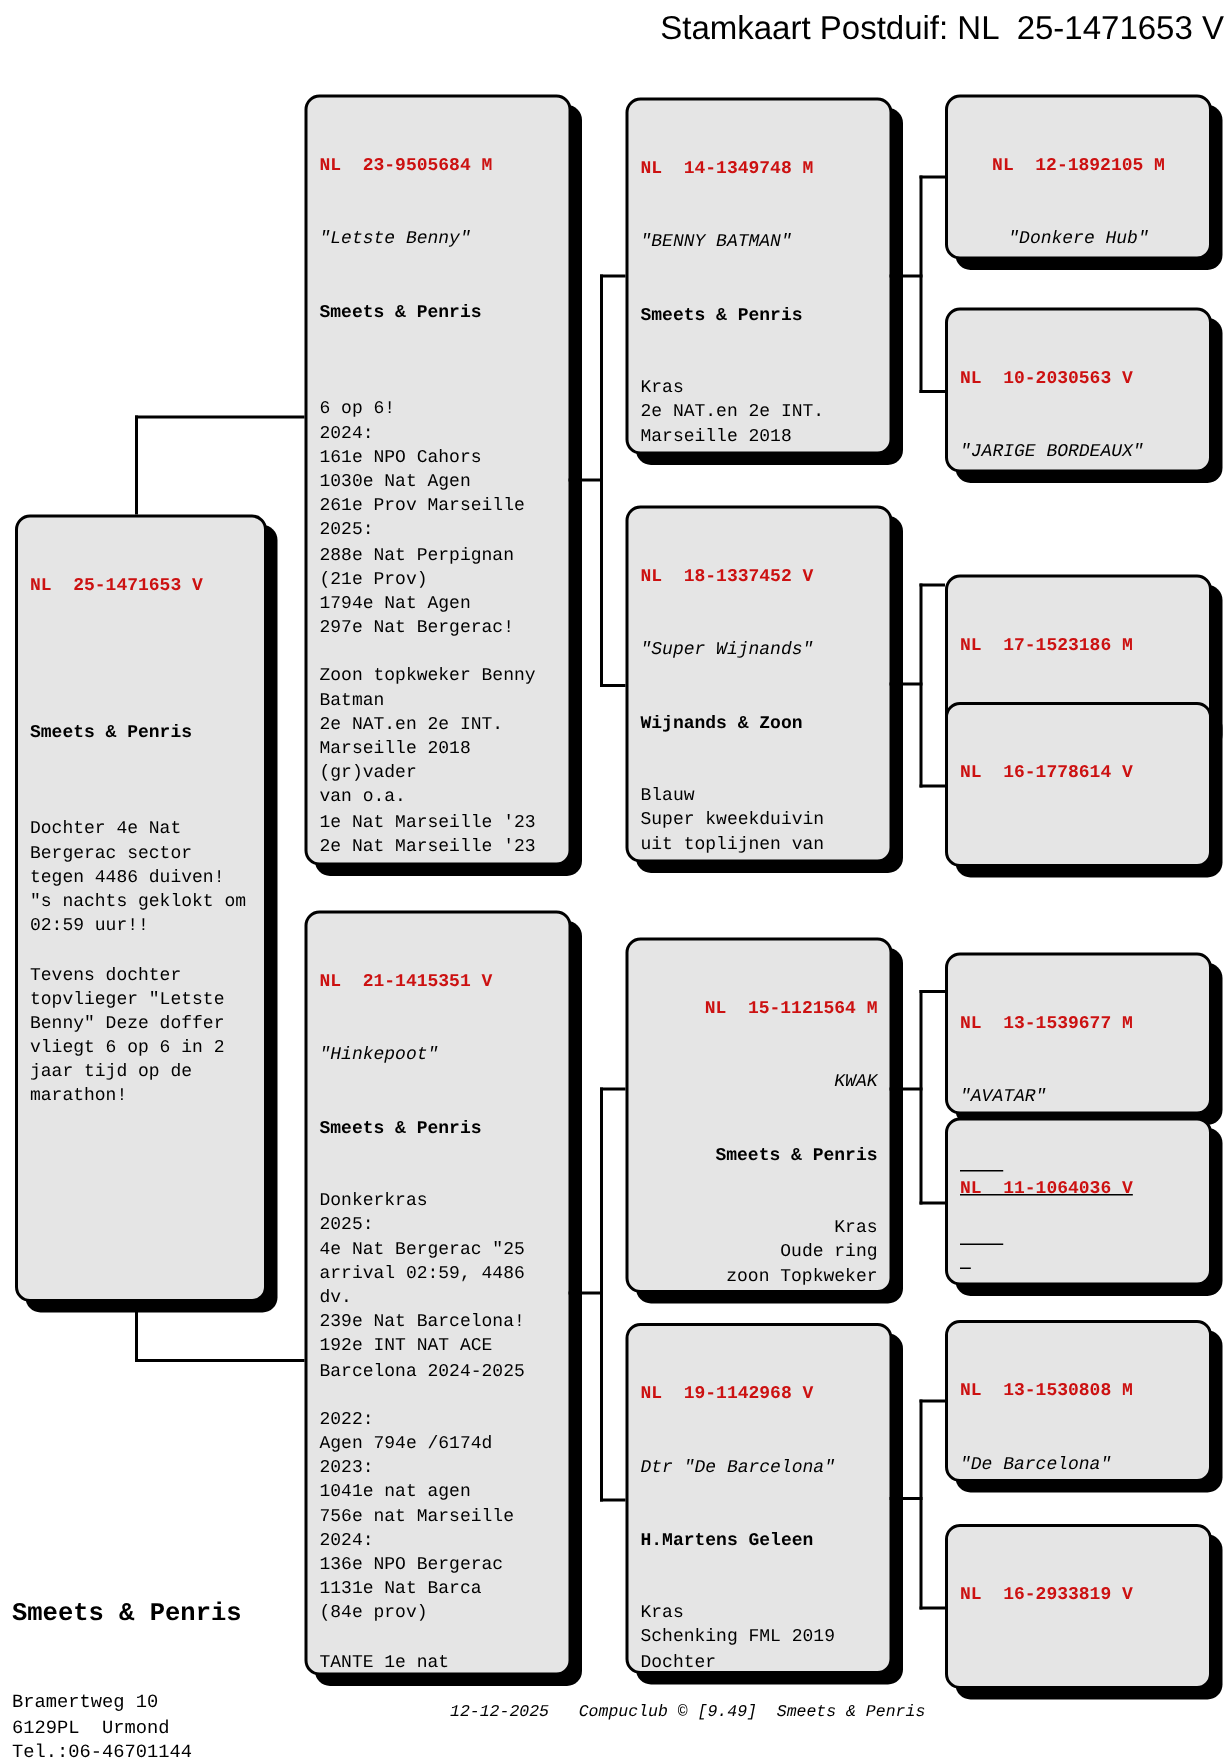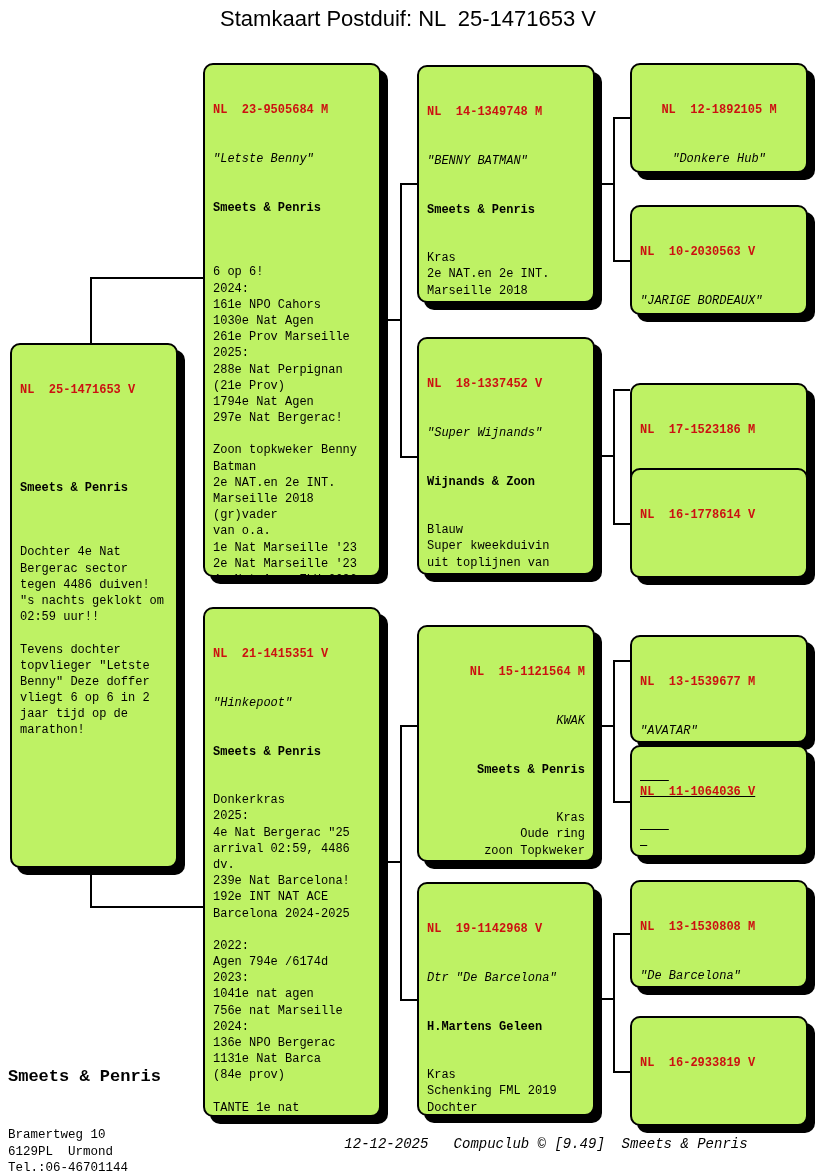"Stamkaart Postduif: NL 25-1471653 V" .title { text-align: center -> right }
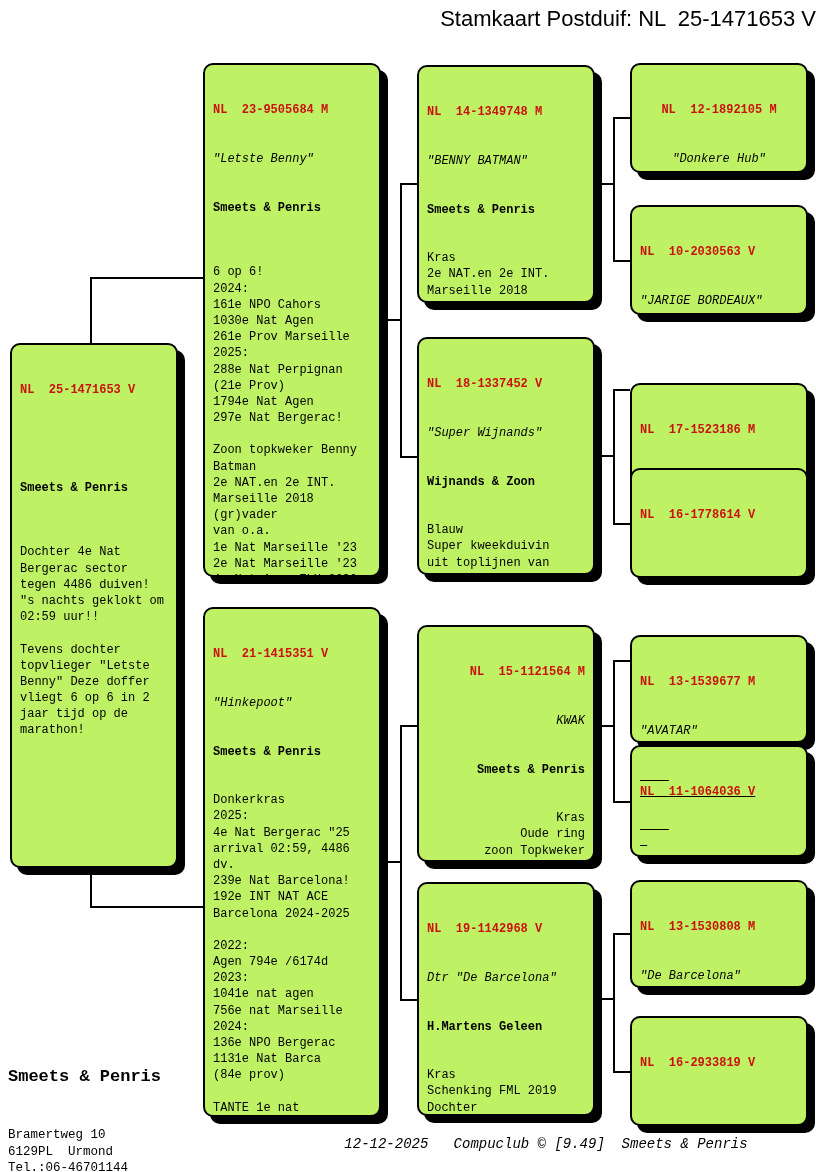"NL 23-9505684 M" .pbox { background: #bef264 -> #e5e5e5 }
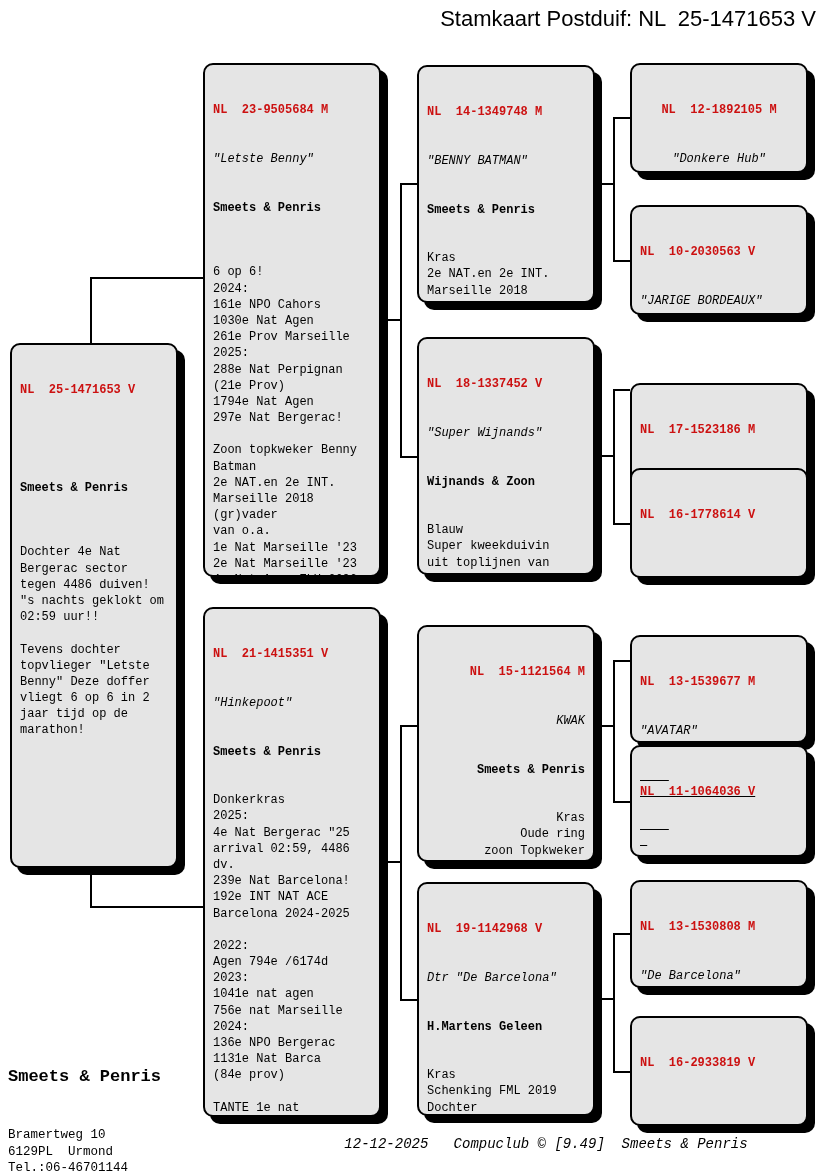"12-12-2025 Compuclub © [9.49] Smeets" .credits { font-size: 14px -> 11px; text-align: center -> left }
